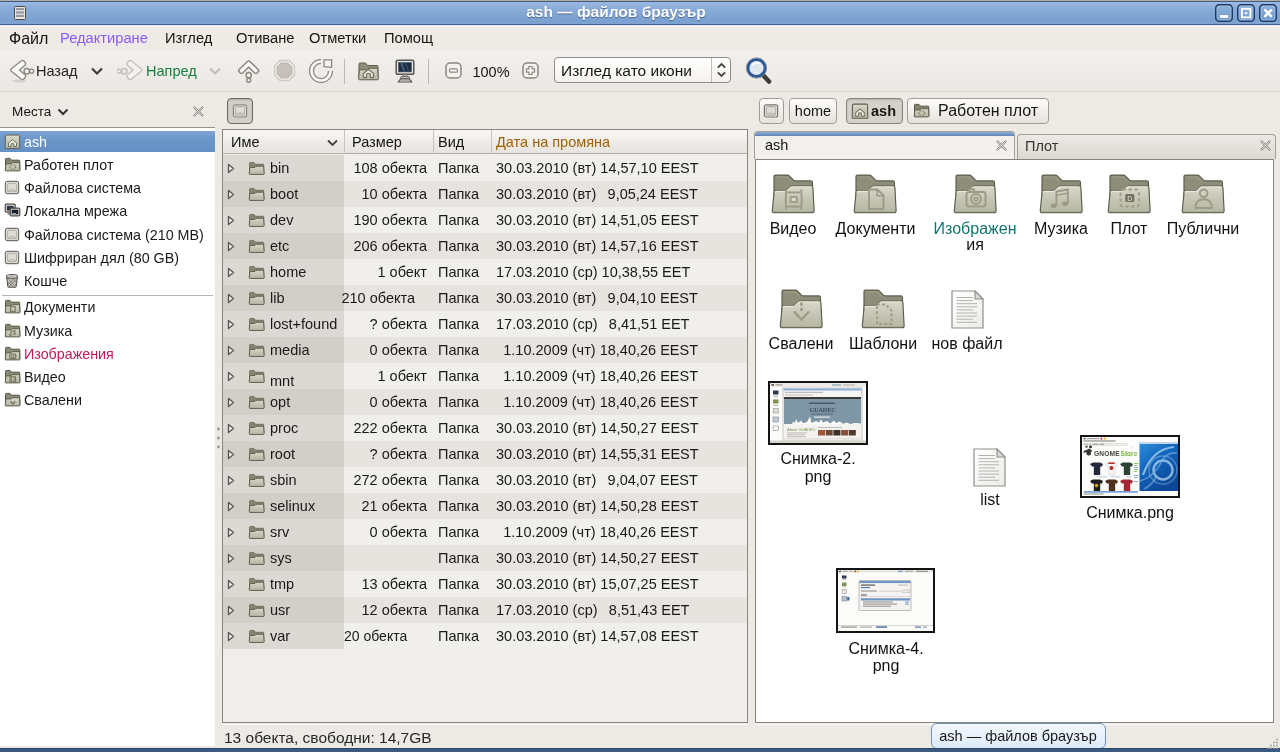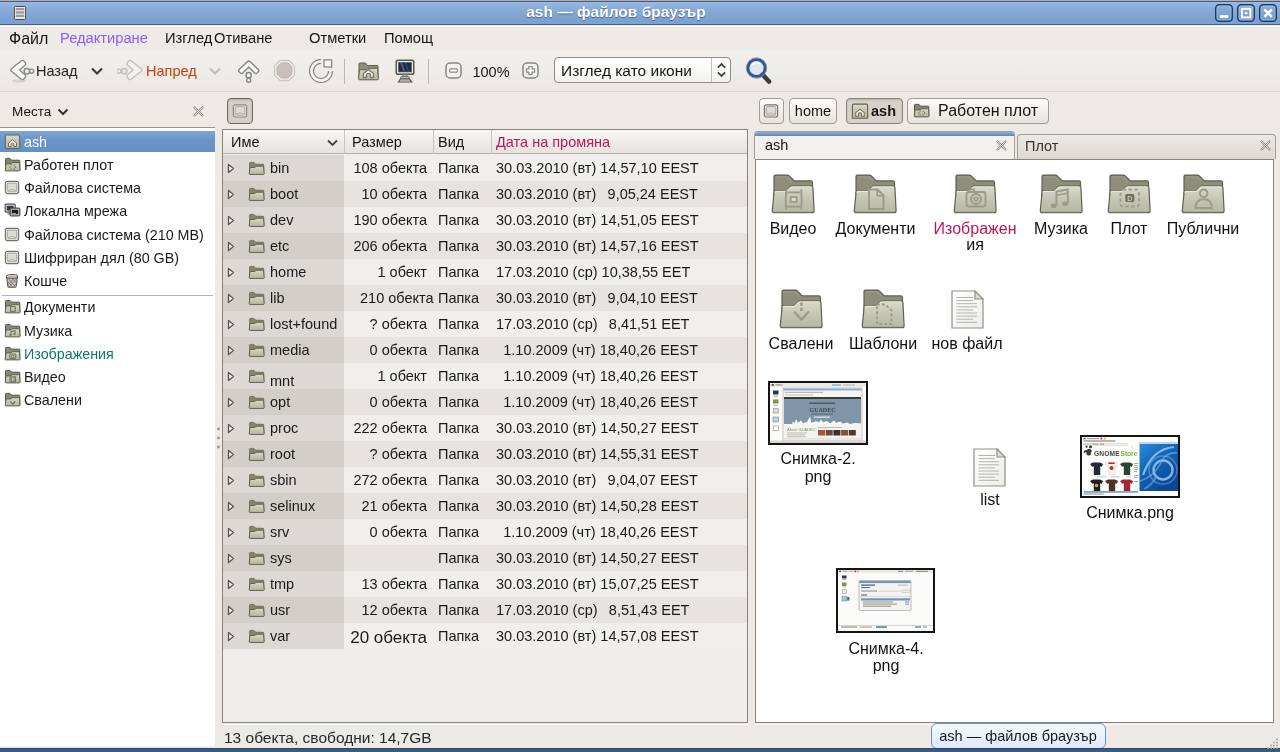"Отиване" div.txt { left: 214px -> 236px }
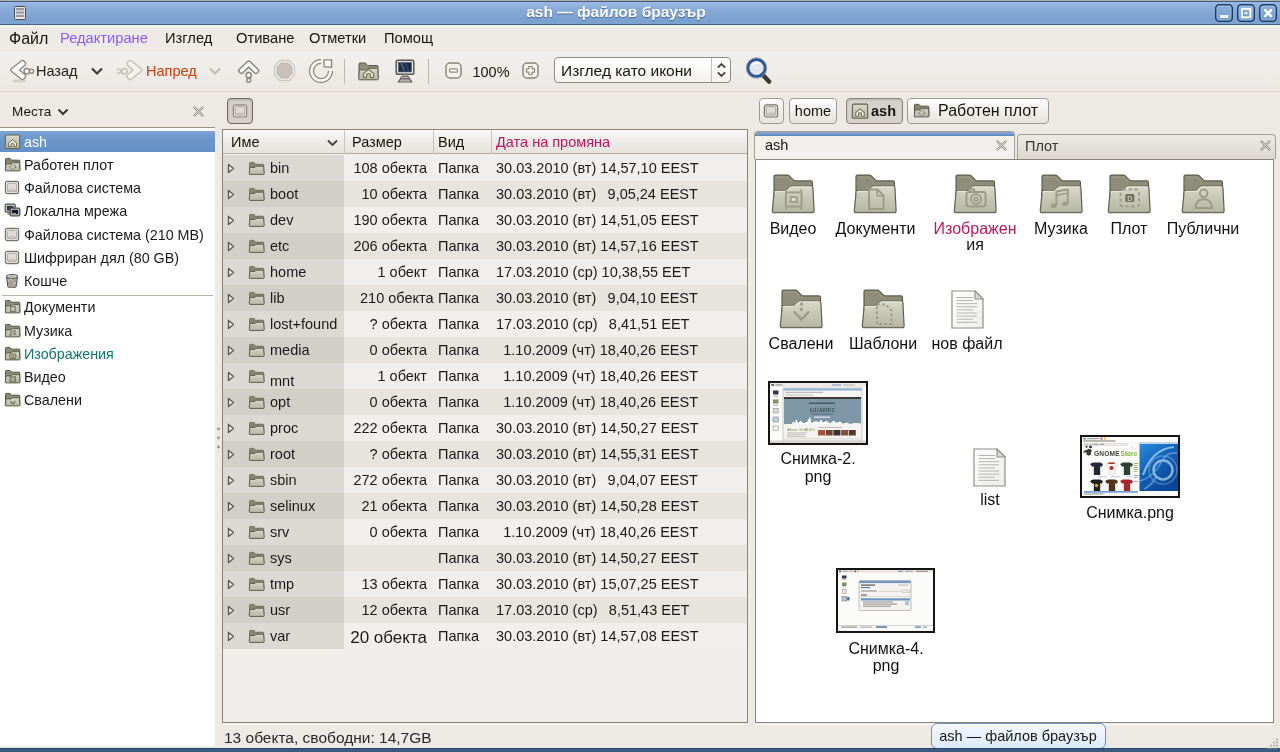"Напред" div.txt { color: #c2410c -> #15803d }
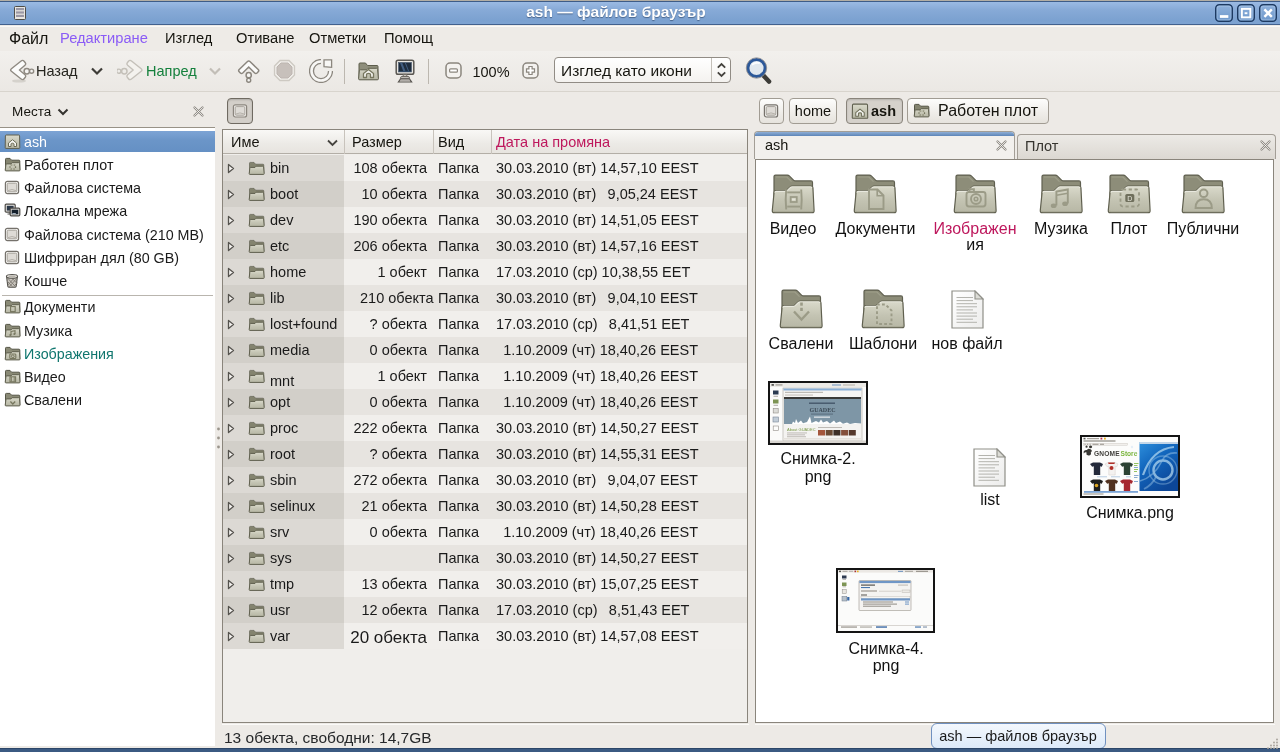"Дата на промяна" div.txt { color: #be185d -> #a16207 }
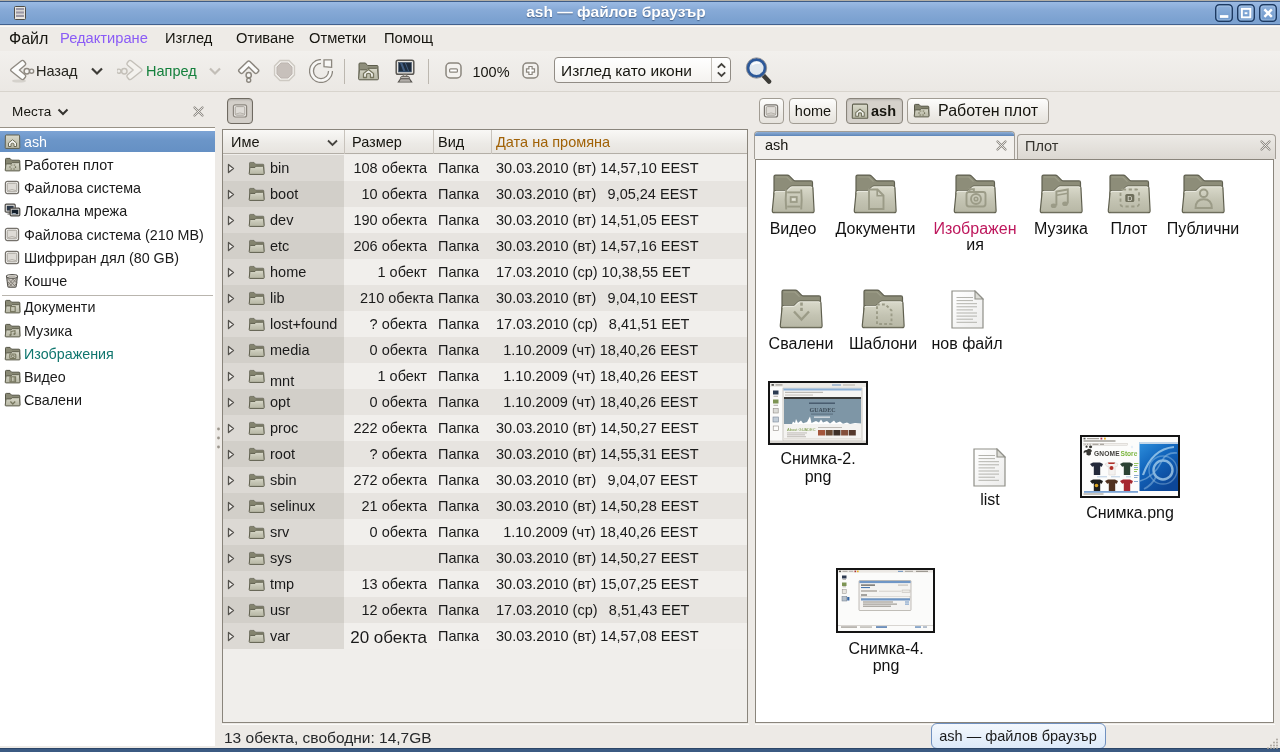"Изображен" div.txt { color: #be185d -> #0f766e }
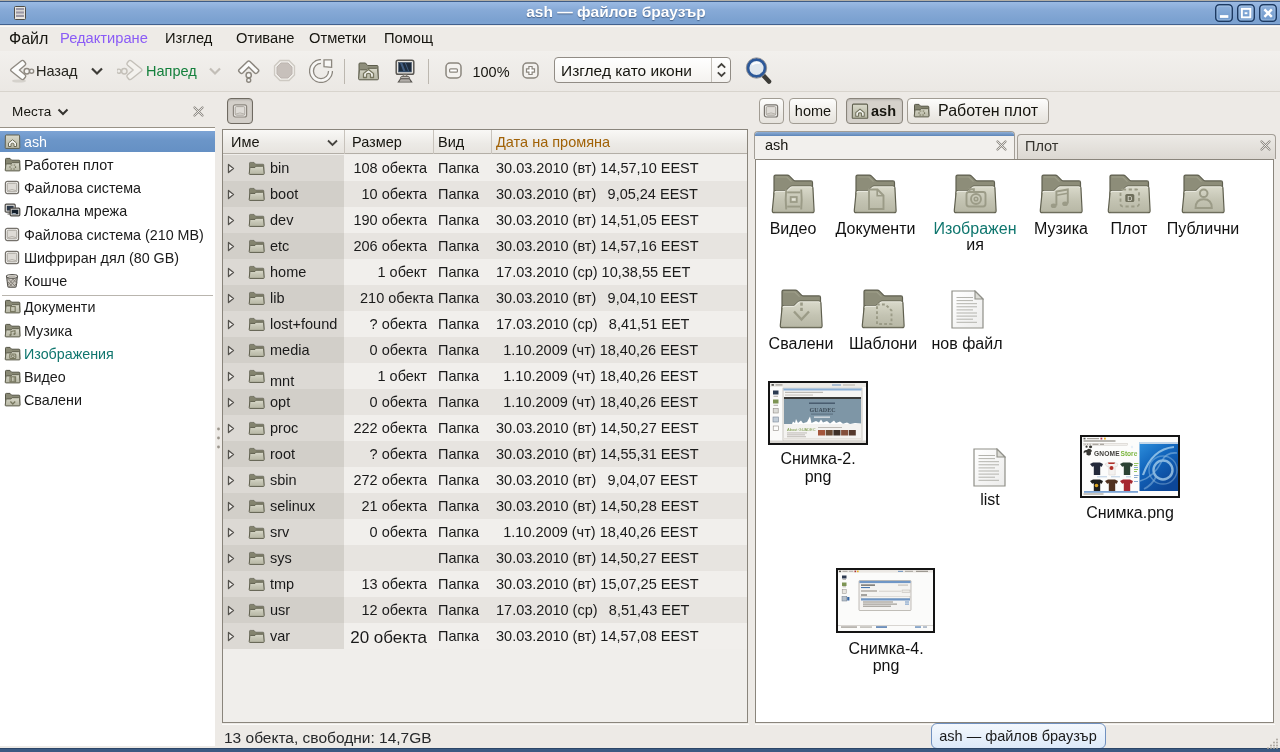"210 обекта" div.txt { left: 360px -> 332px; text-align: left -> right }
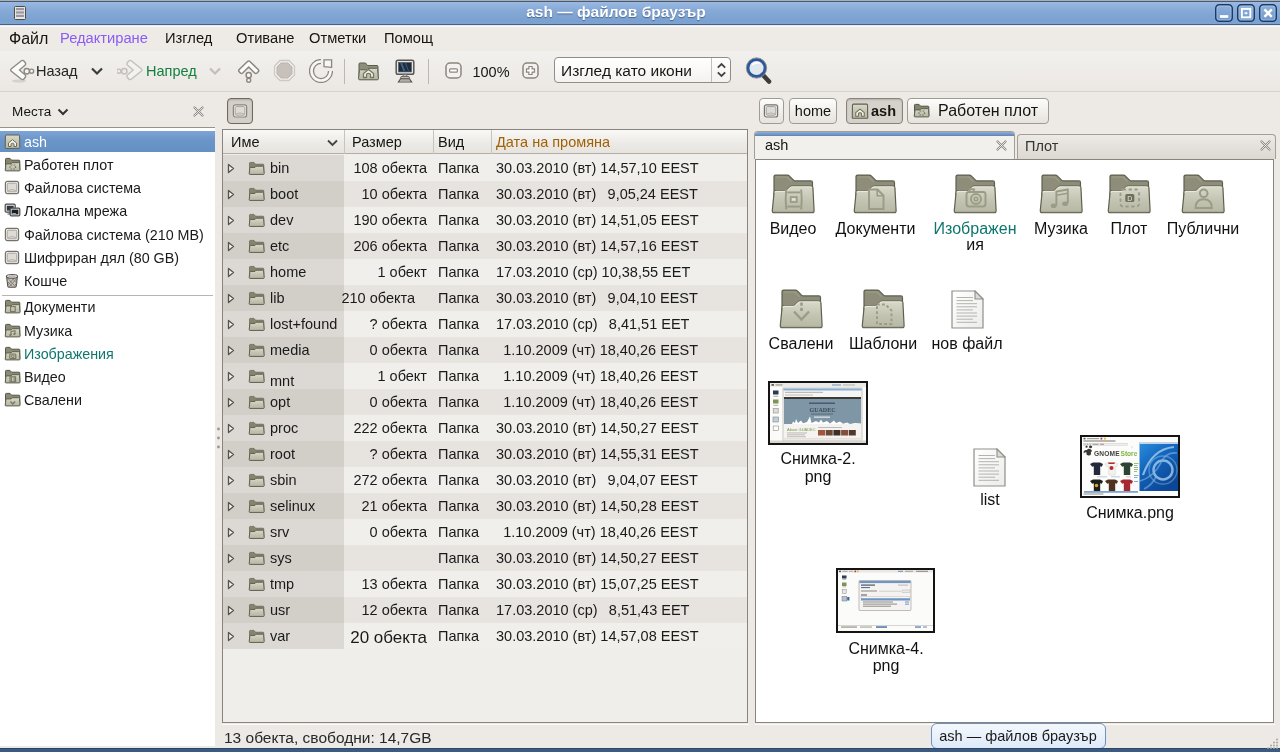"Изображения" div.txt { color: #0f766e -> #be185d }
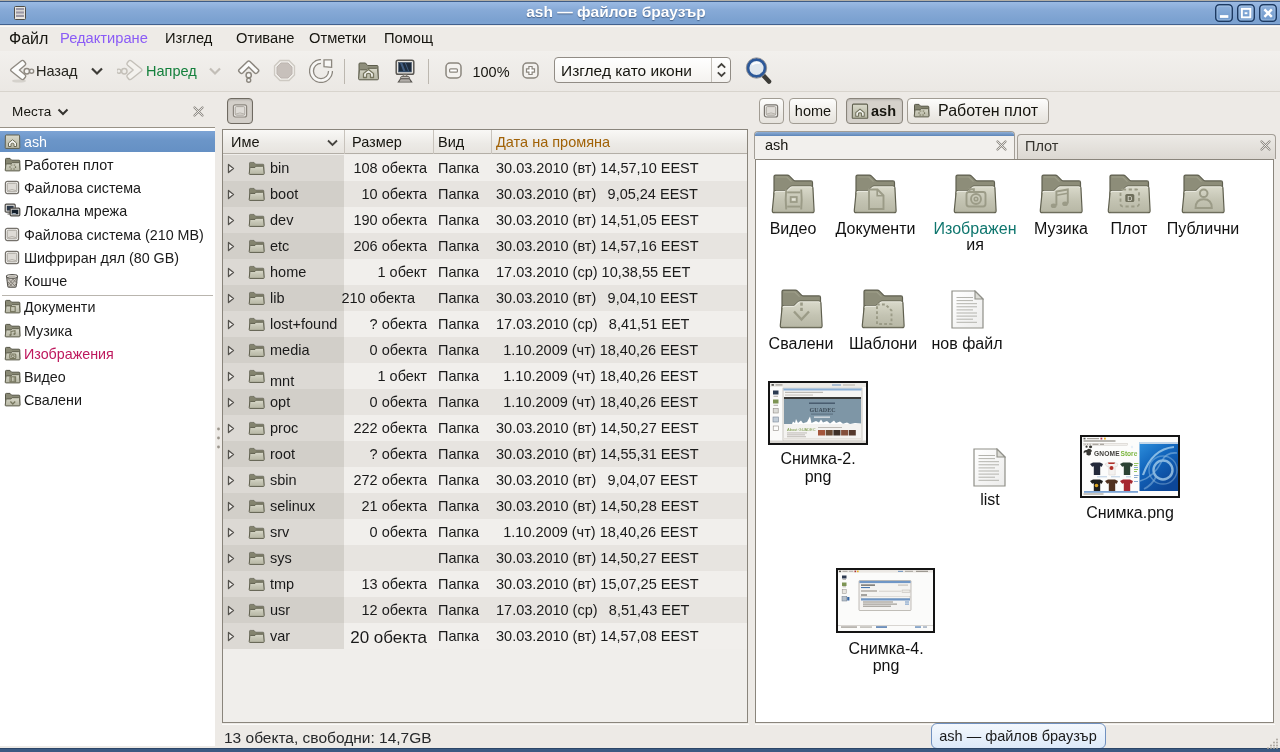"20 обекта" div.txt { font-size: 17px -> 14px; text-align: right -> none }
